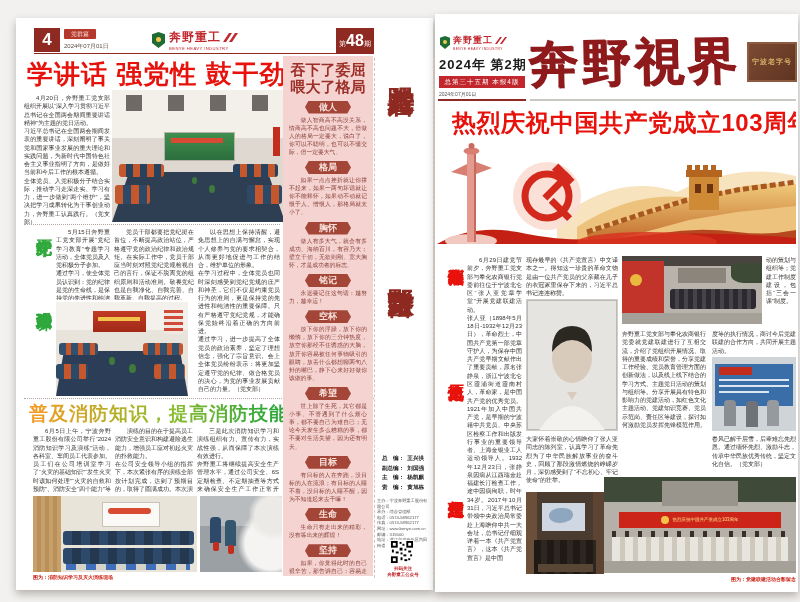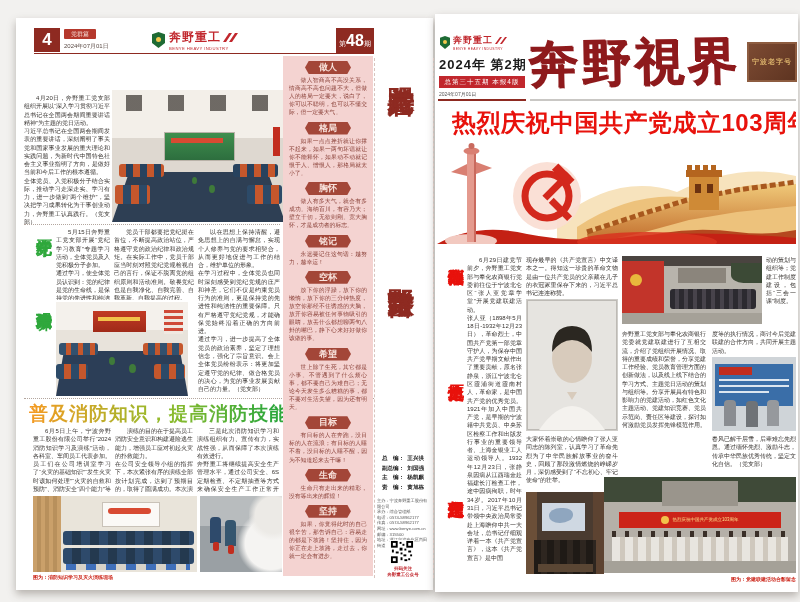"学讲话 强党性 鼓干劲" div.abs { html: none -> <div>学讲话 强党性 鼓干劲</div> }
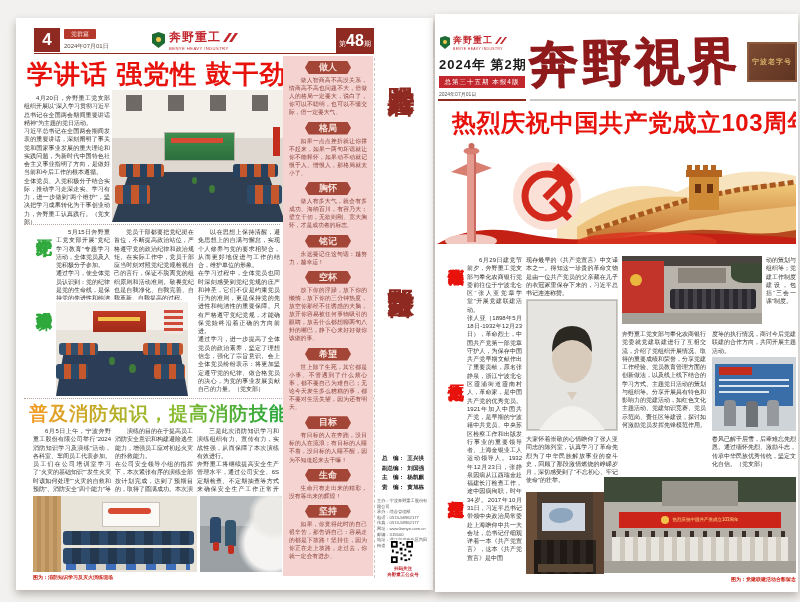"吞下了委屈" div { html: none -> <div> <div>吞下了委屈</div> <div>喂大了格局</div> </div> }
